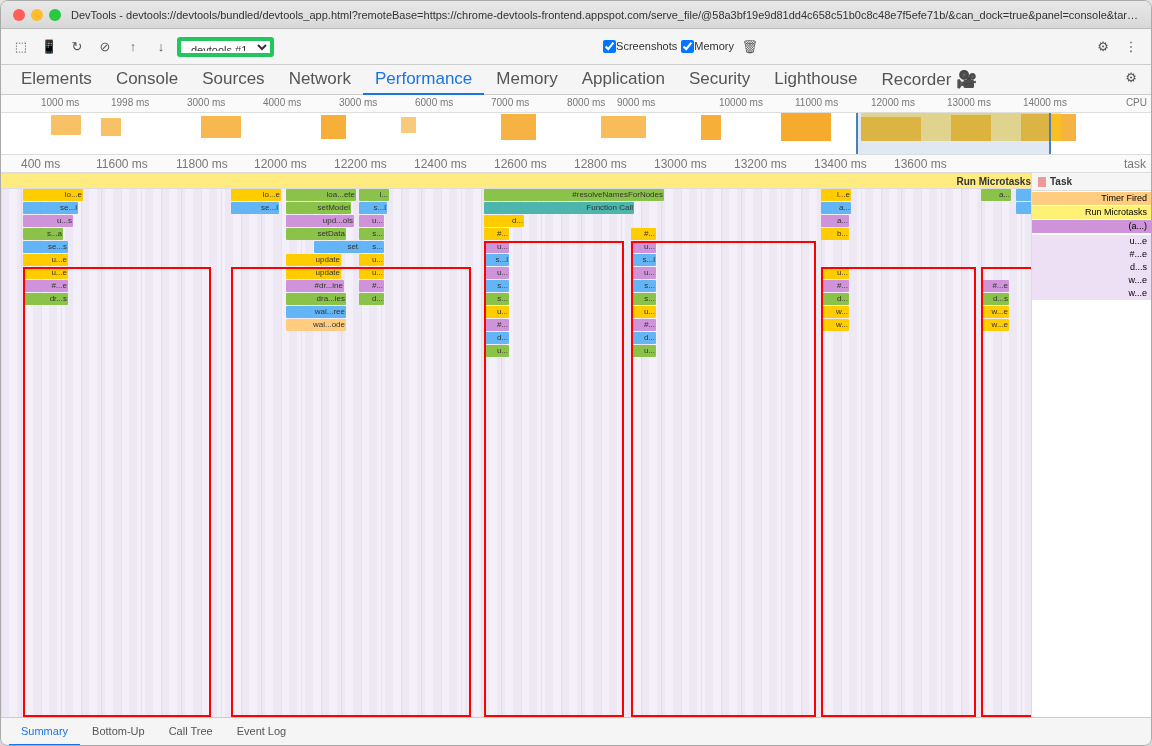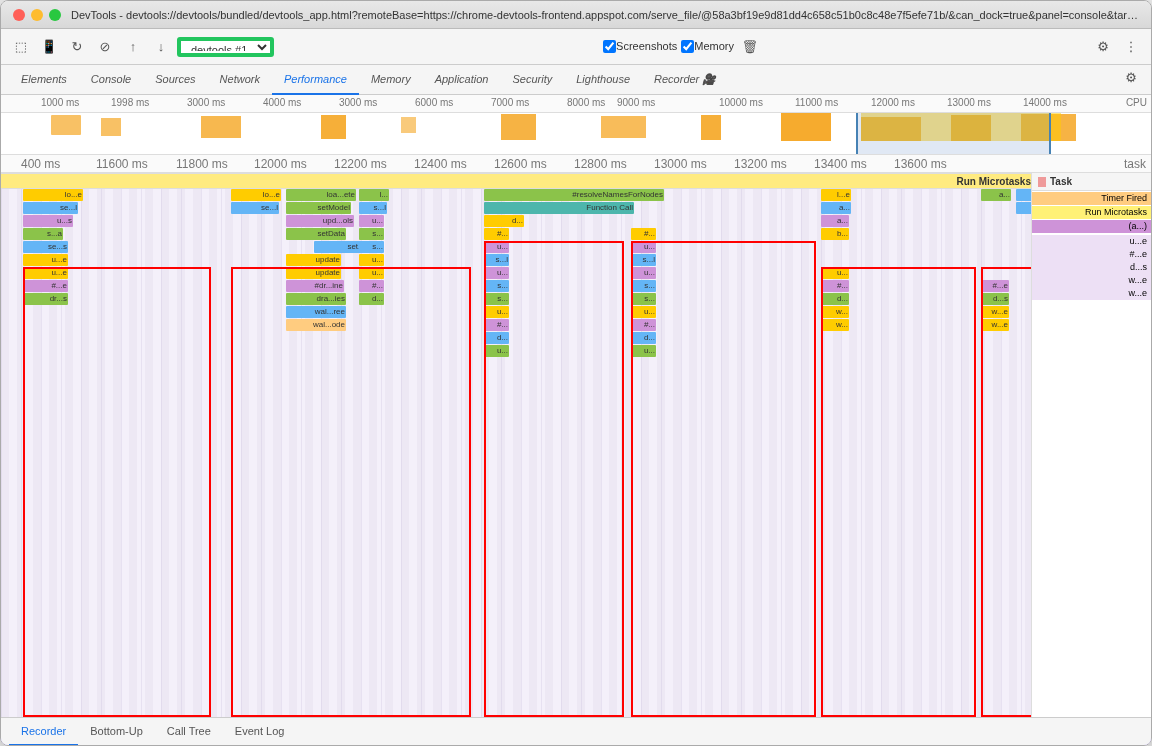"Elements" .nav-tab { font-size: 11px -> 17px; font-style: italic -> none }
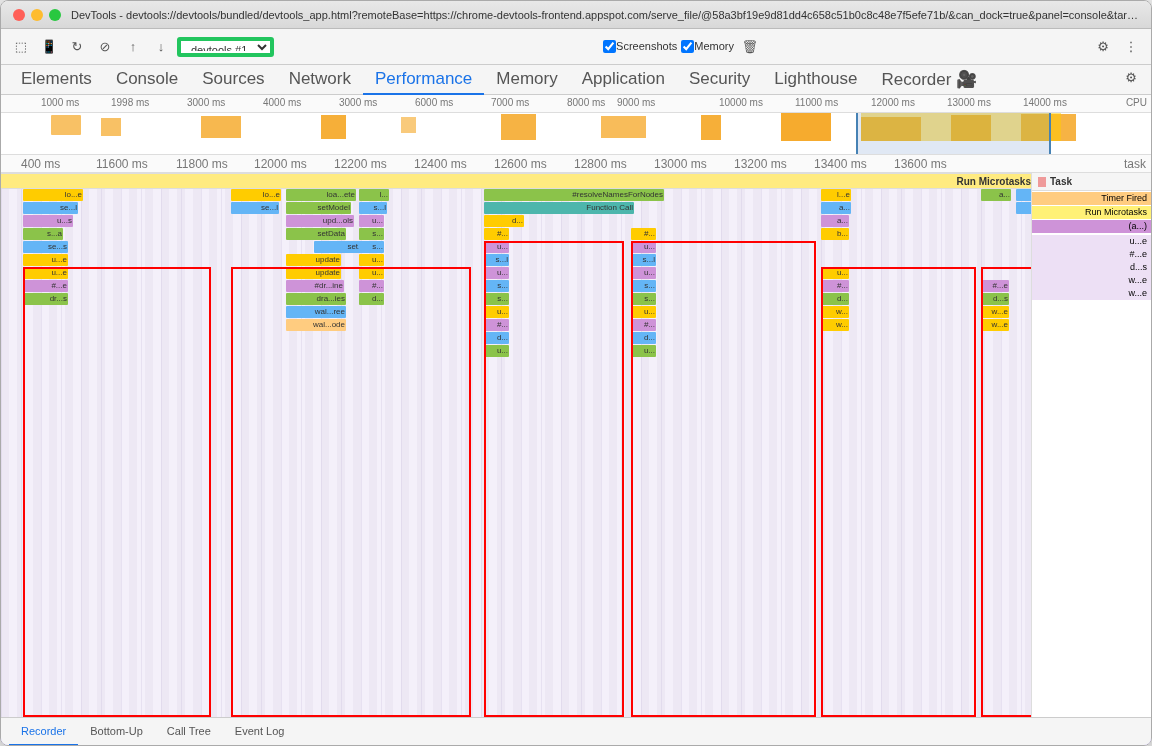"Recorder" div.bottom-tab { text: Recorder -> Summary }
